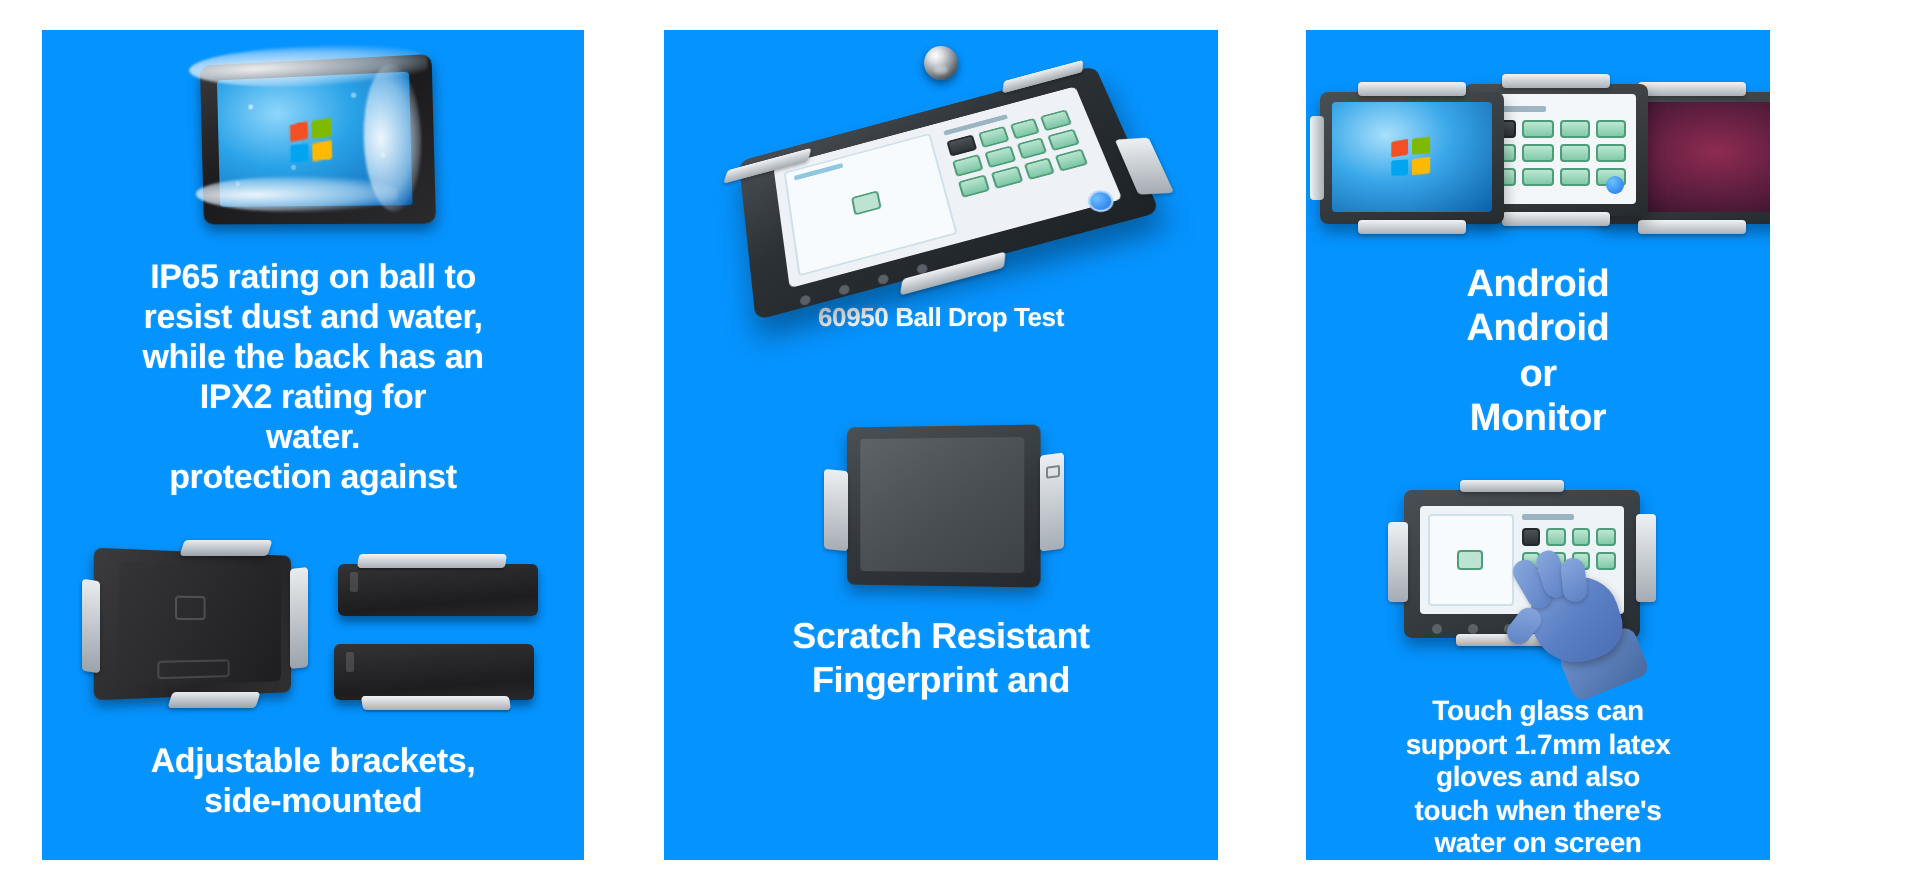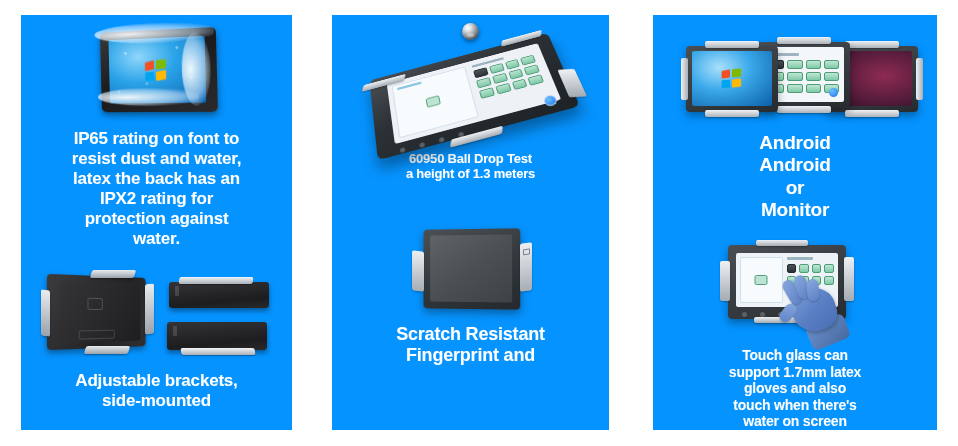"IP65 rating on font to" span { text: font -> ball }
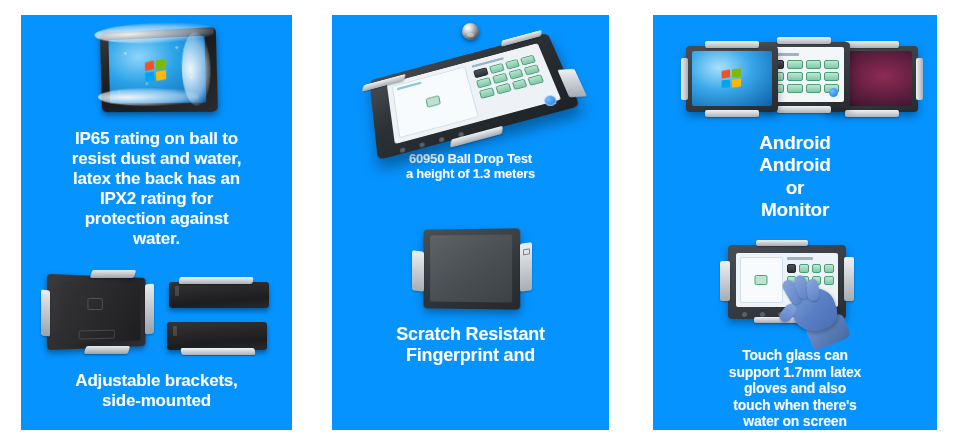"Android" #panel-3 { width: 284px -> 232px }
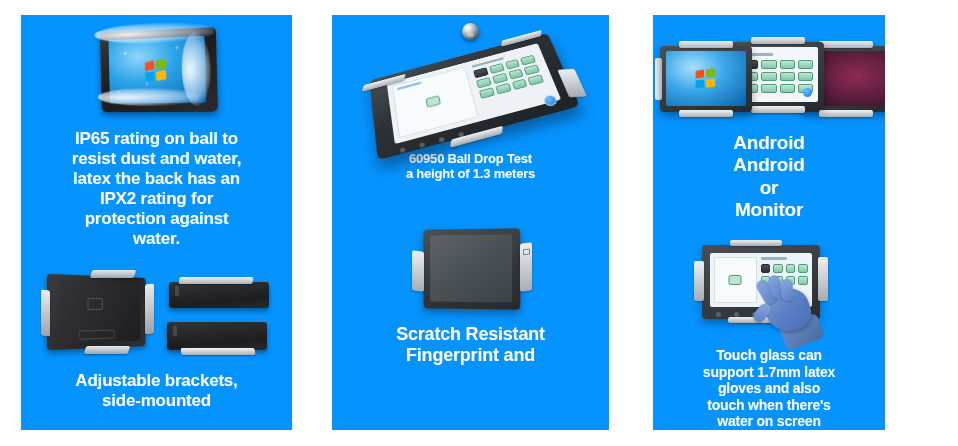"latex the back has an" span { text: latex -> while }
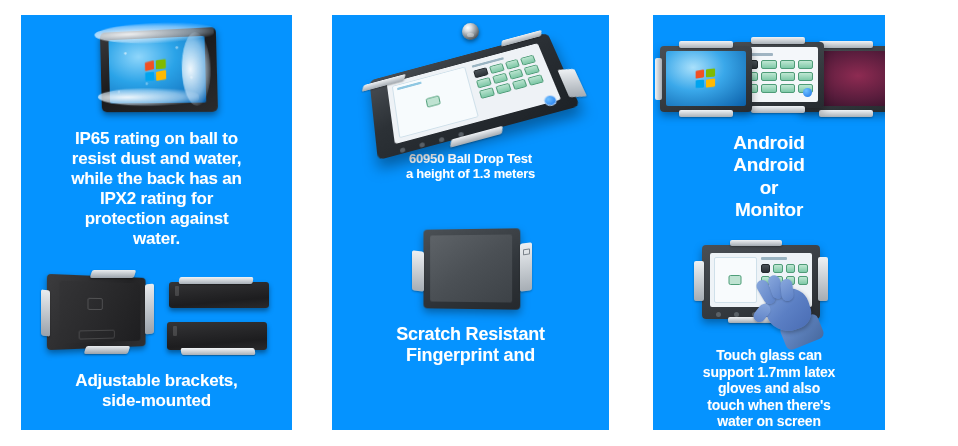"a height of 1.3 meters" span { html: <span>a height of 1.3 meters</span> -> none }
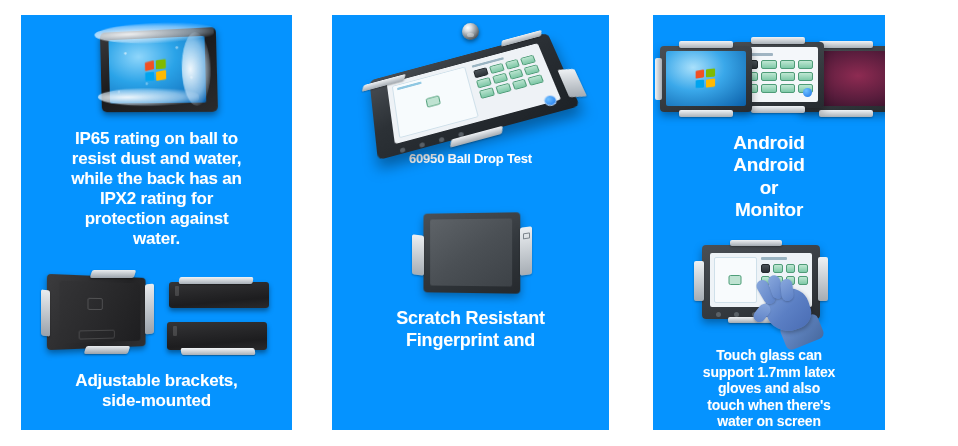"protection against" span { order: before "water." -> after "water." }
